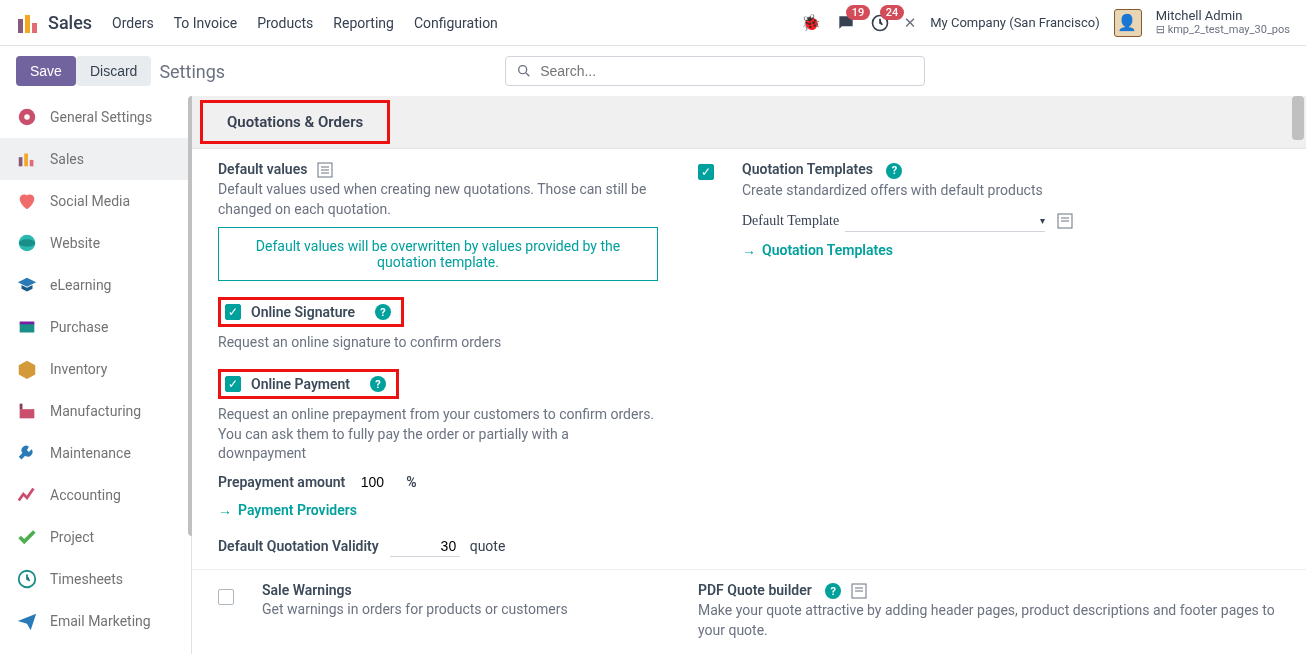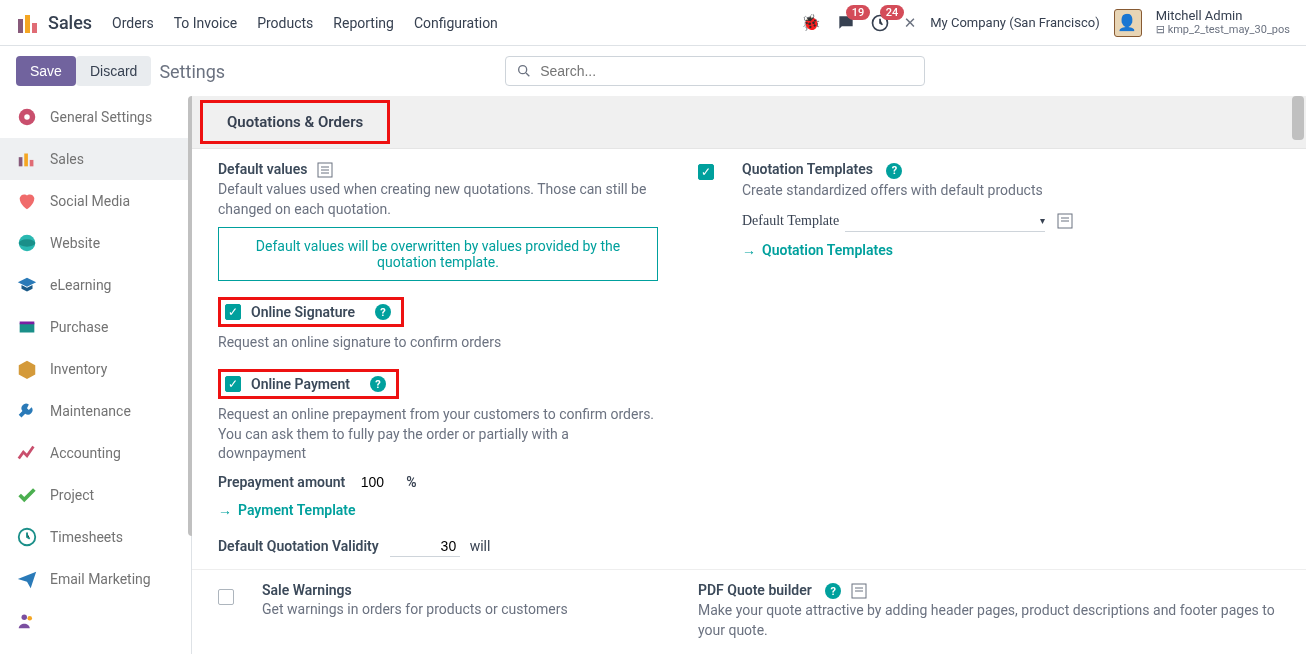"Manufacturing" div.sidebar-item { html: none -> <div> <span> <svg> <rect></rect> <rect></rect> </svg> </span> <span>Manufacturing</span> </div> }
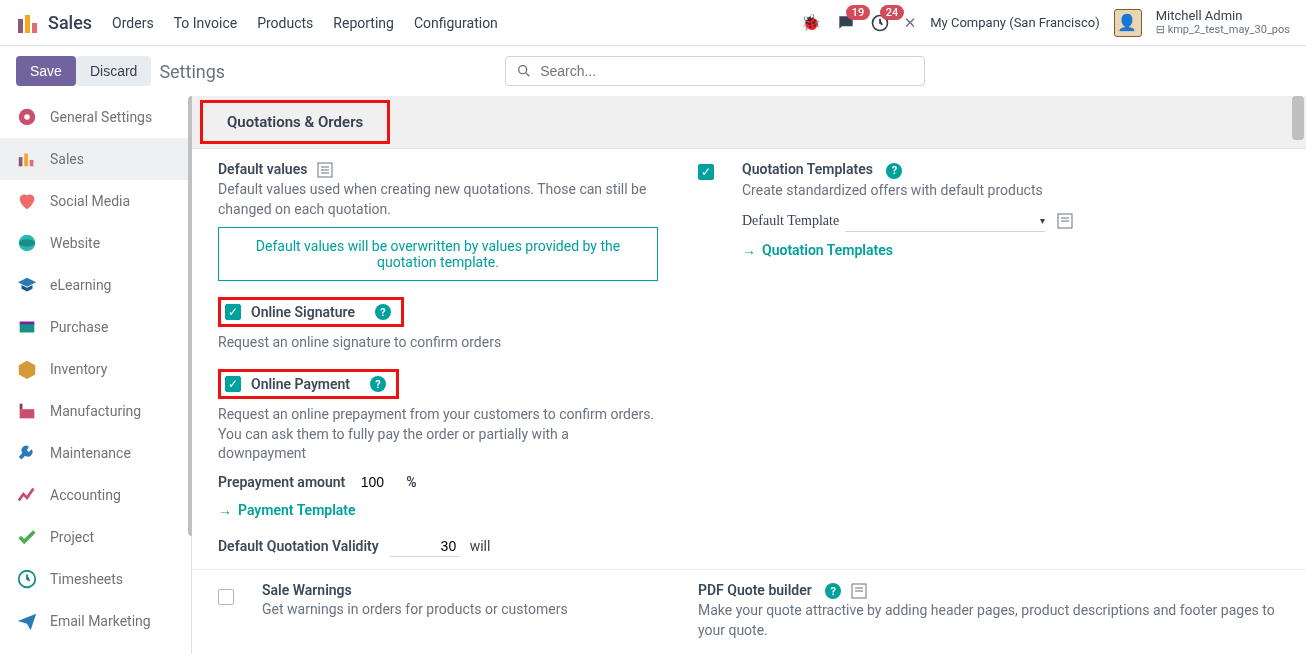"Payment Template" span { text: Template -> Providers }
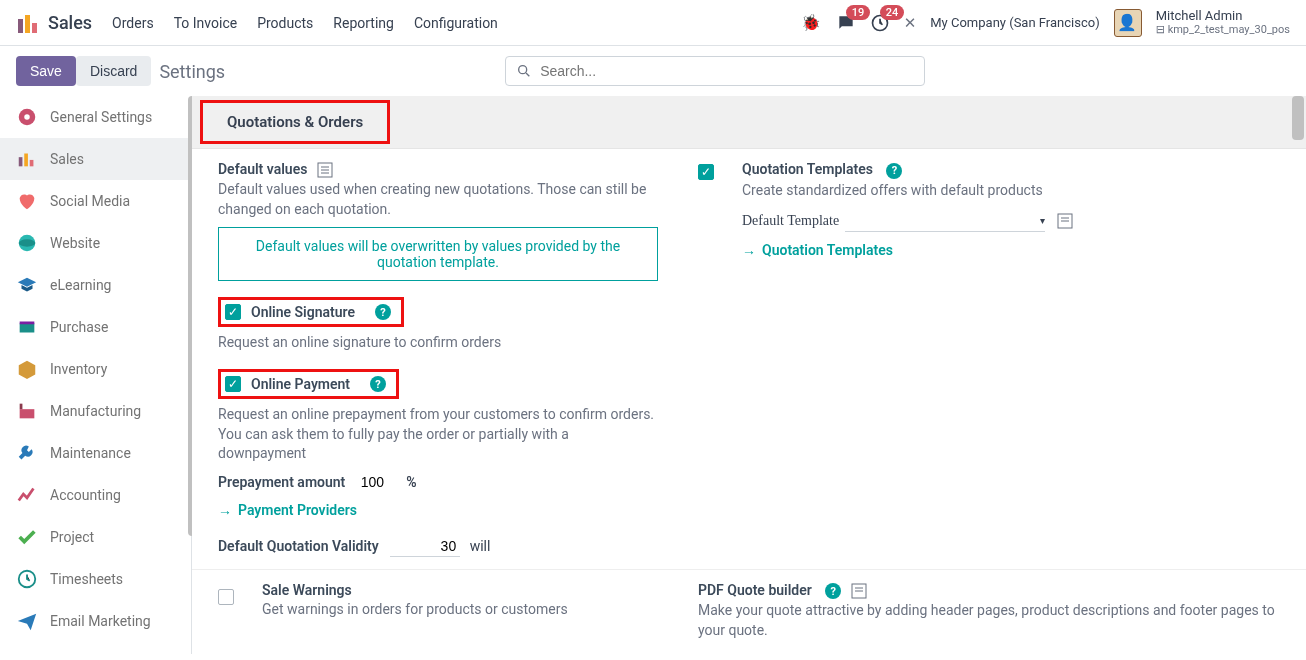"will" span.field-unit { text: will -> quote }
